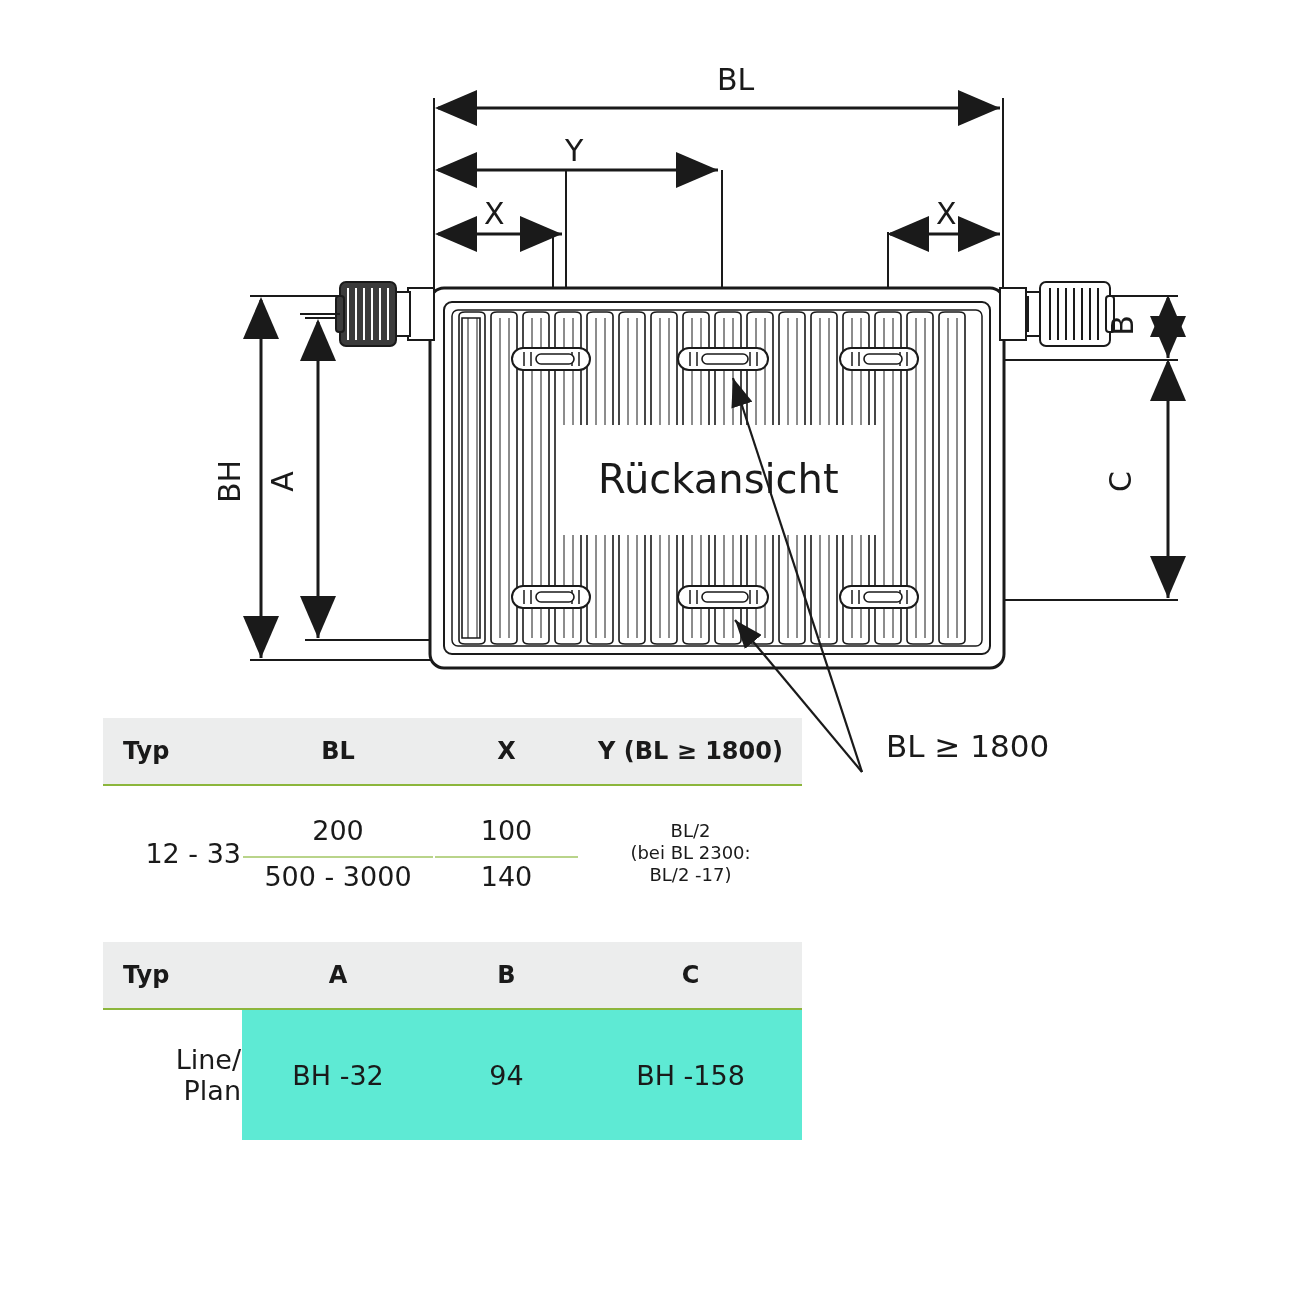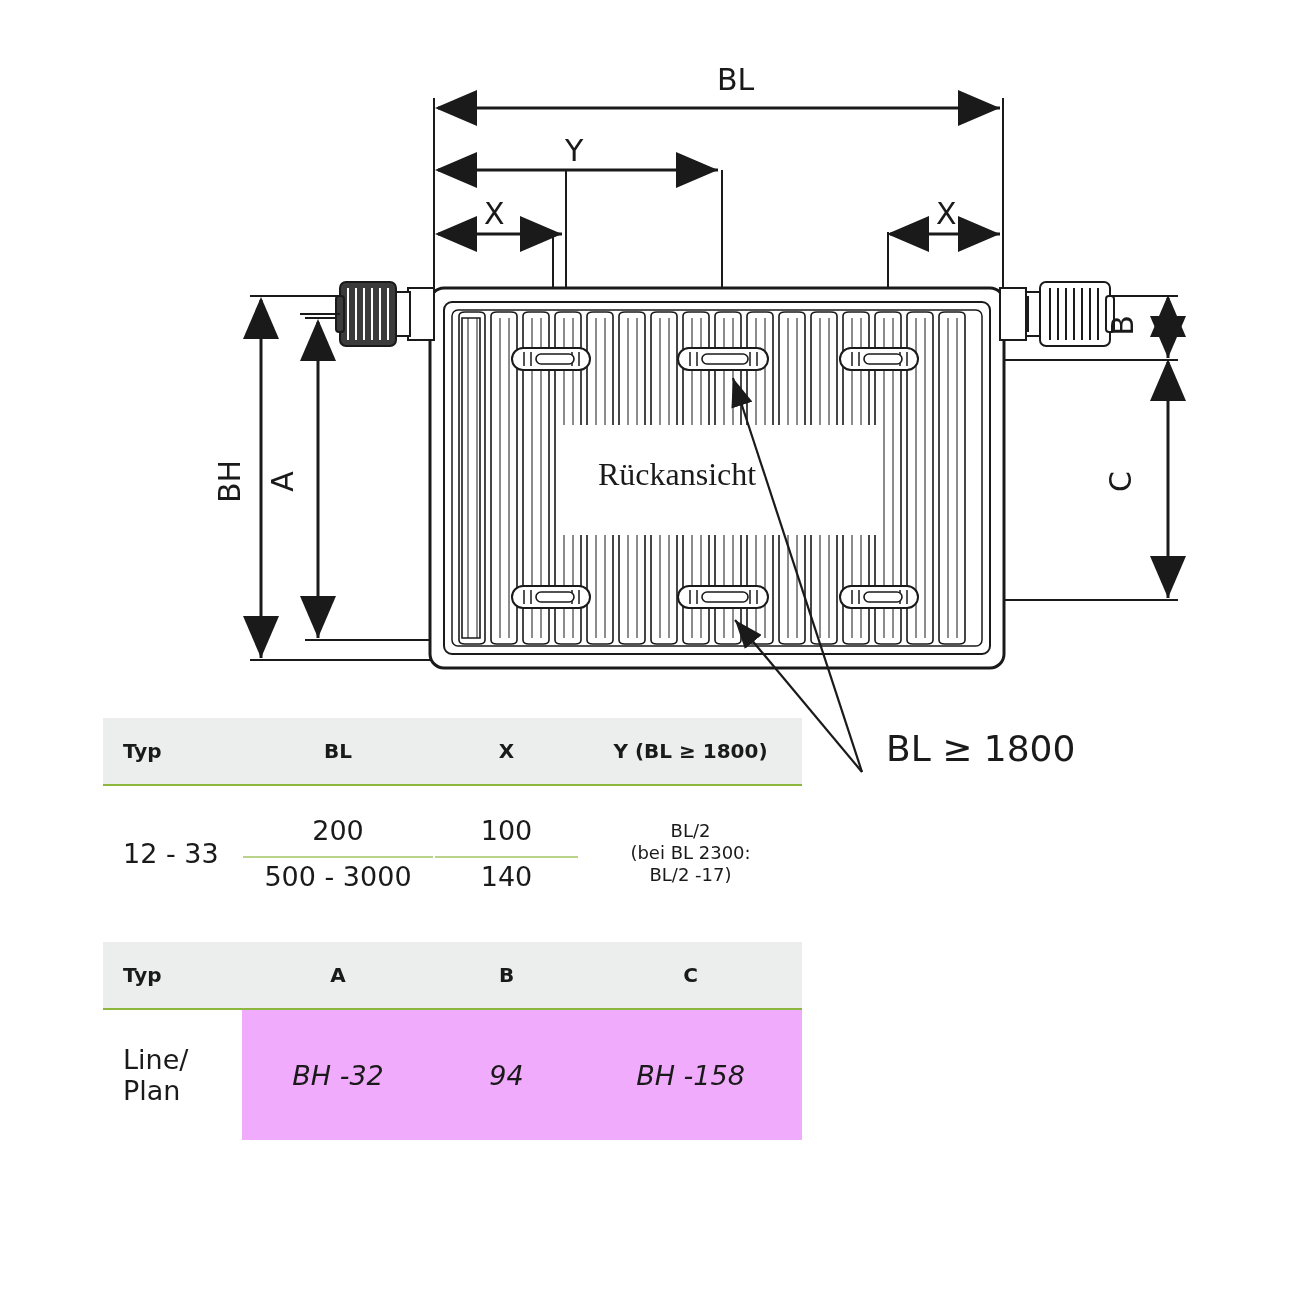"Rückansicht" div.lbl { font-family: Liberation Serif, serif -> none; font-size: 32px -> 40px }
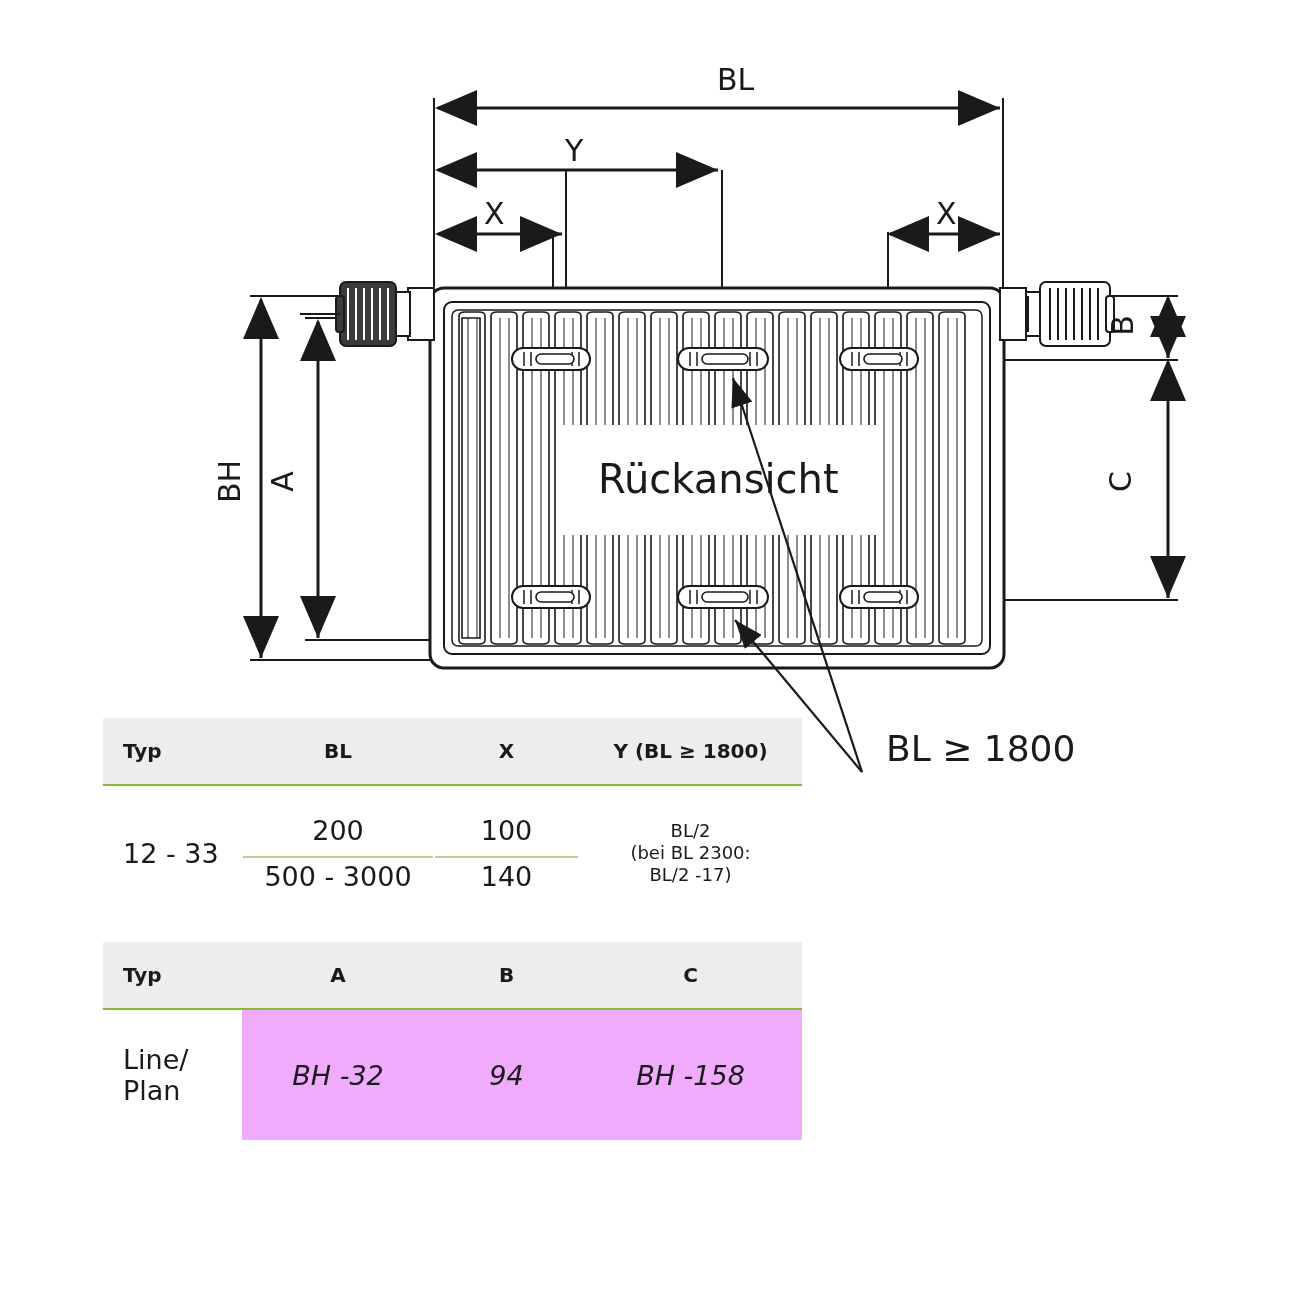"Typ" .hdr td { font-size: 20px -> 24px }
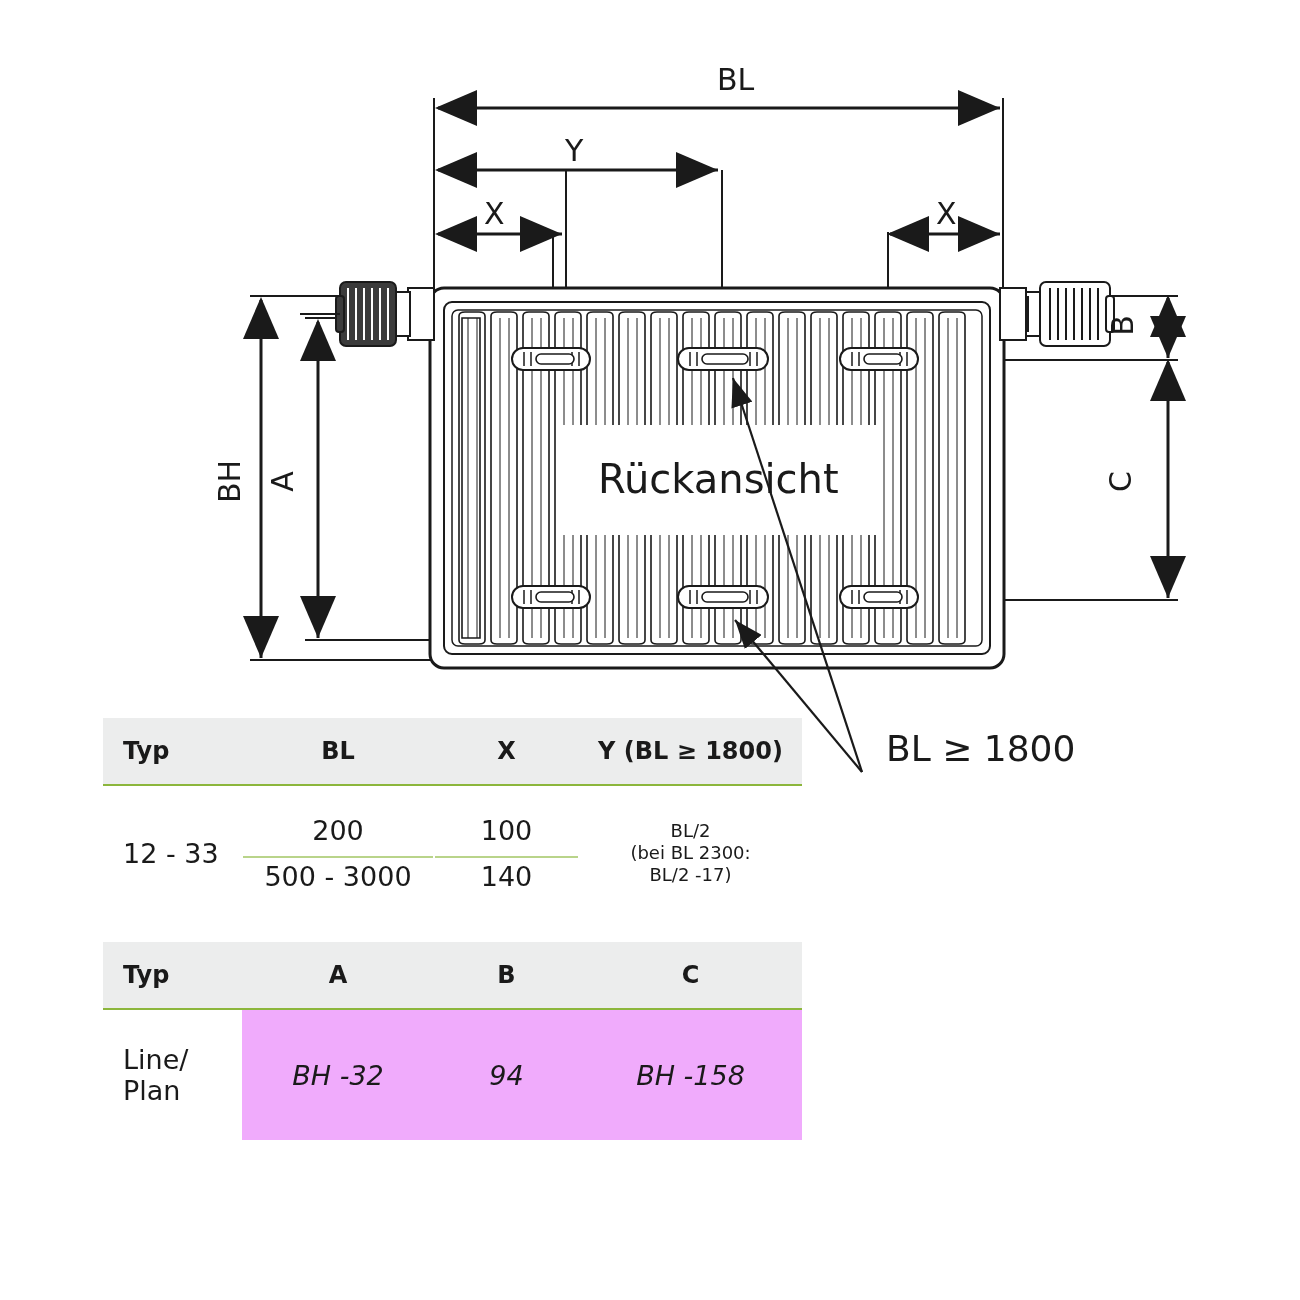"BL ≥ 1800" div.lbl { font-size: 36px -> 31px }
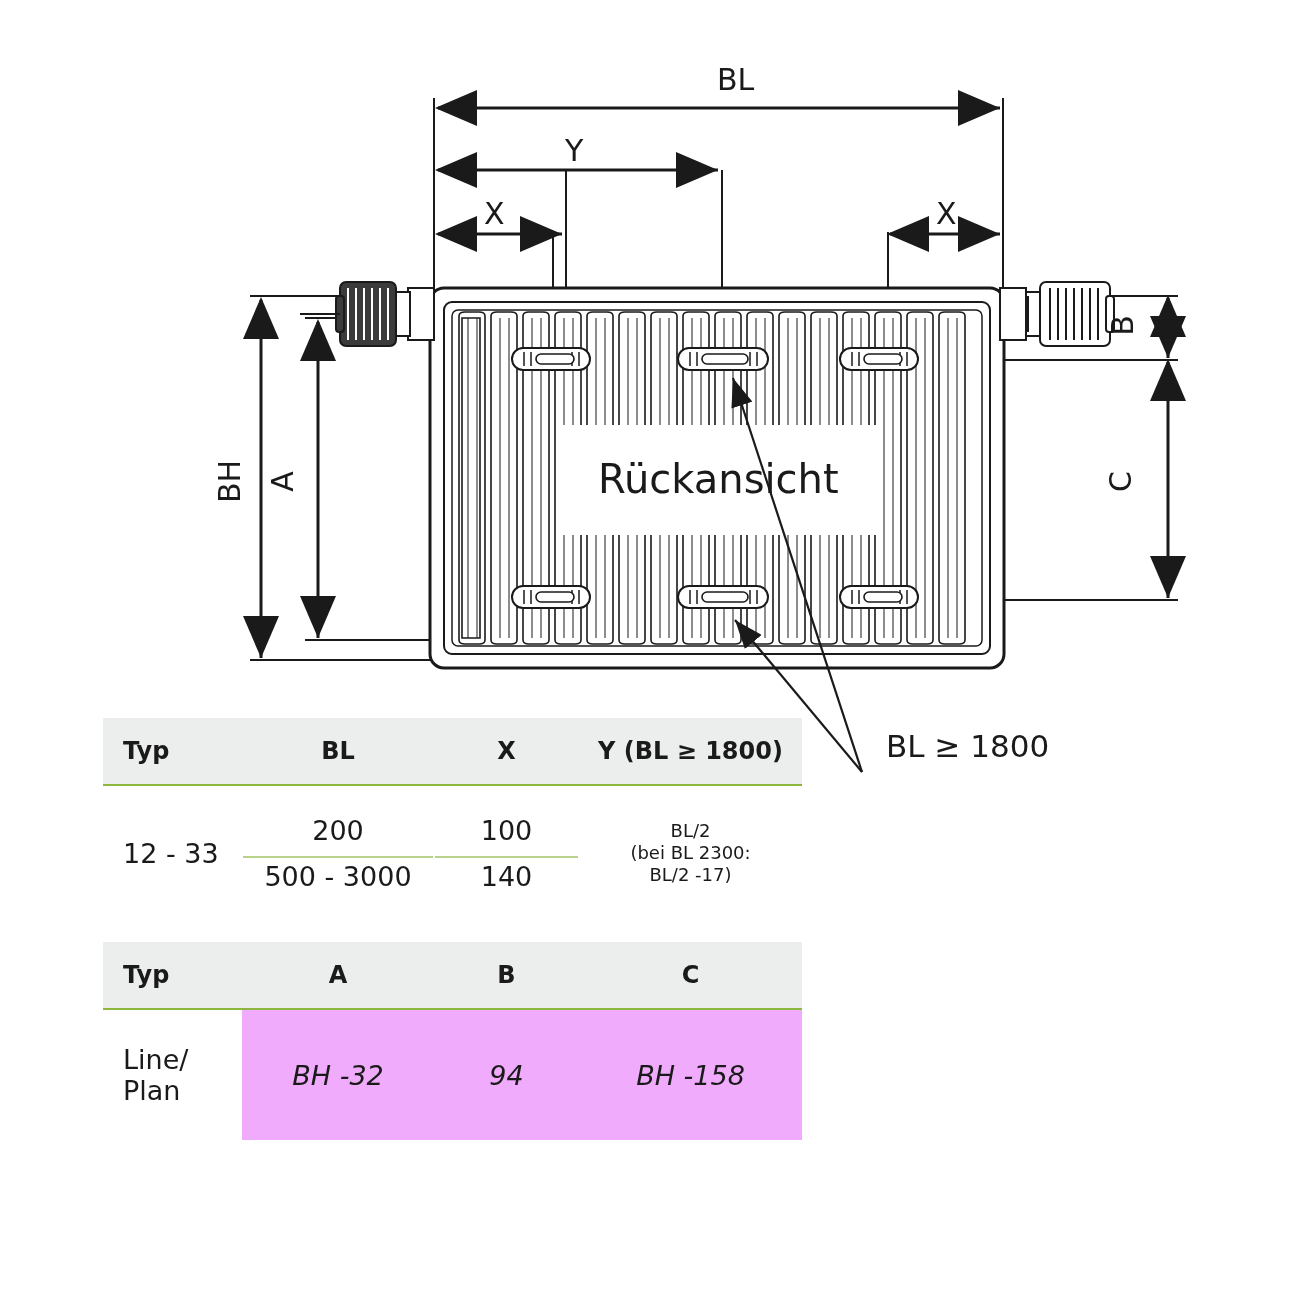"12 - 33" .cellleft { text-align: left -> right }
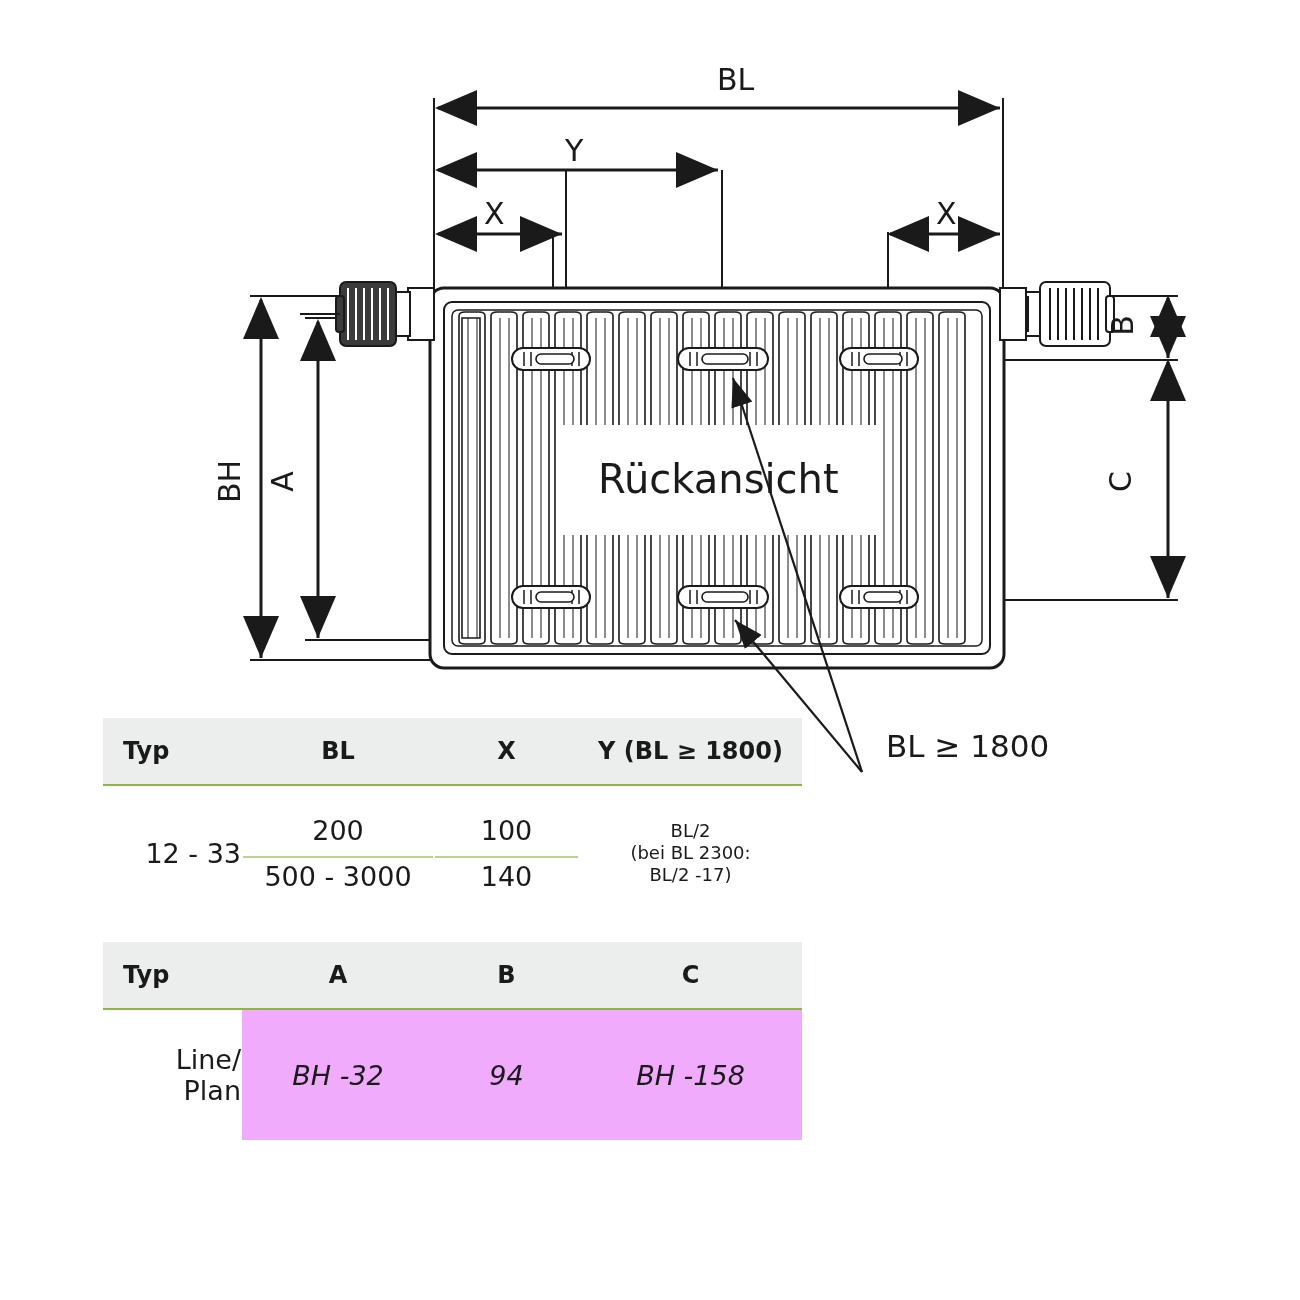"BH -32" .shade { background: #f0abfc -> #5eead4; font-style: italic -> none }
